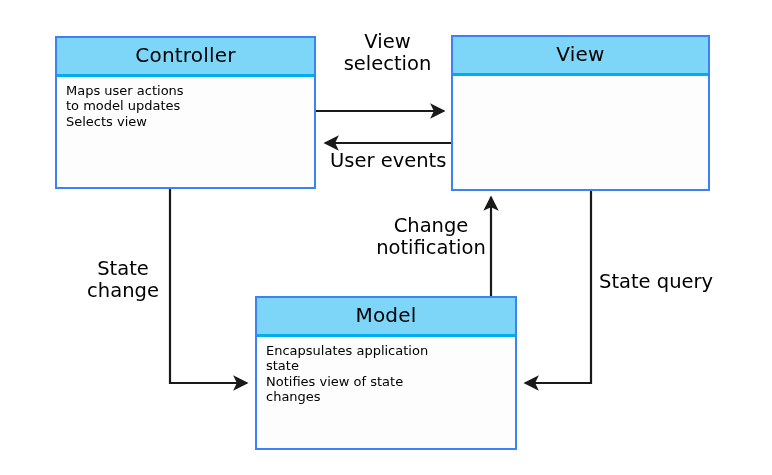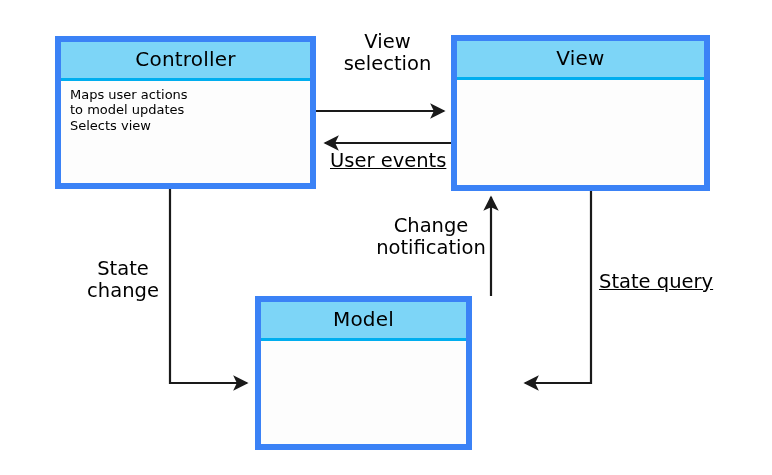"Controller" .node { border: 6px solid #3b82f6 -> 2px solid #3b82f6 }
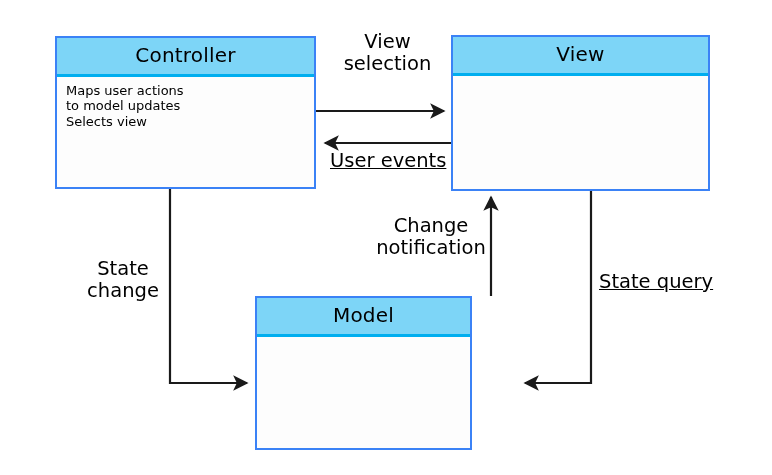"User events" .lbl-left { text-decoration: underline -> none }
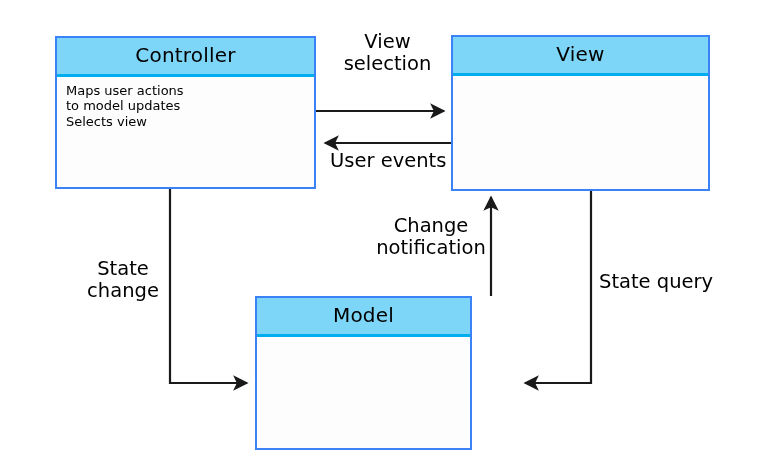"Model" div.node { width: 217px -> 262px }
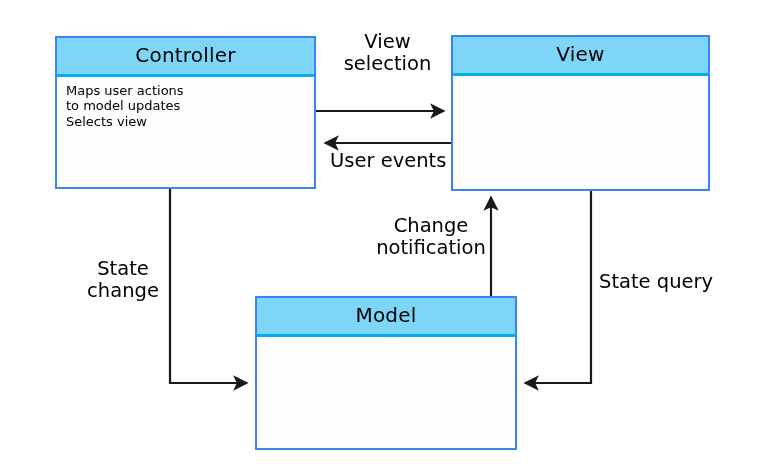"Encapsulates application" div.node-body { html: none -> <div>Encapsulates application state Notifies view of state changes</div> }
